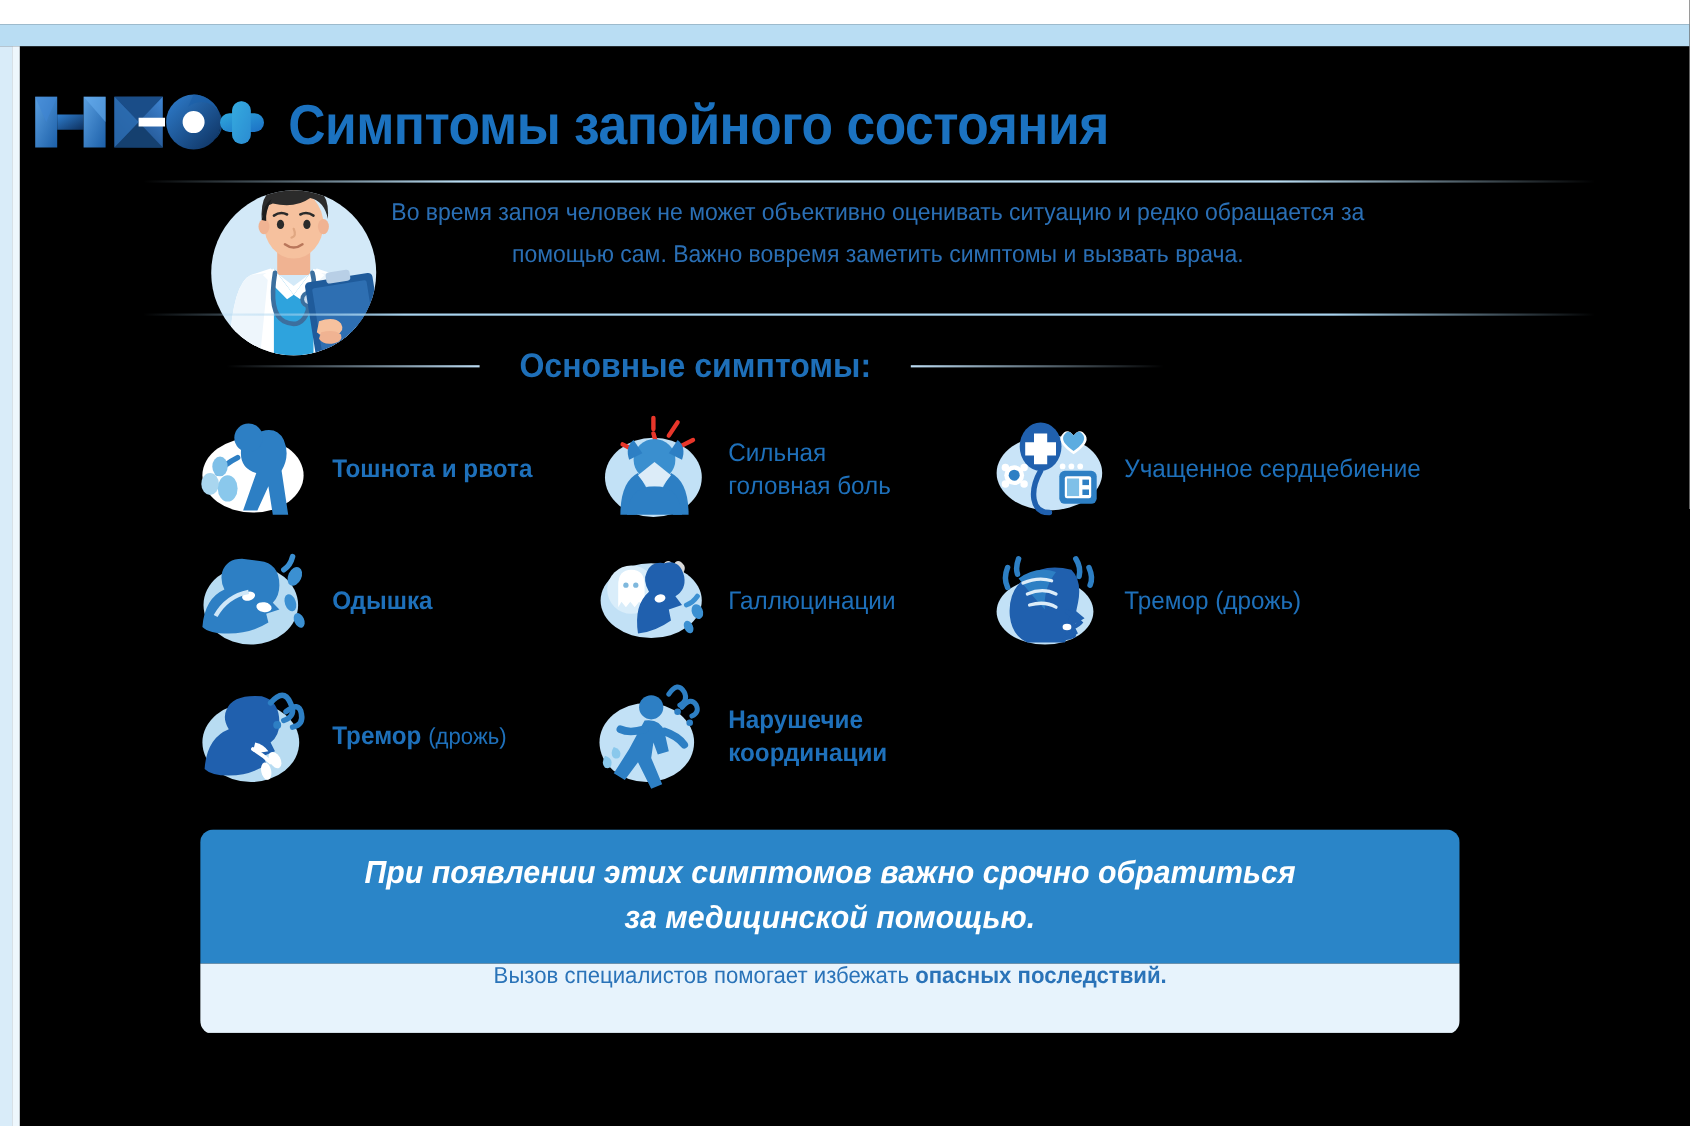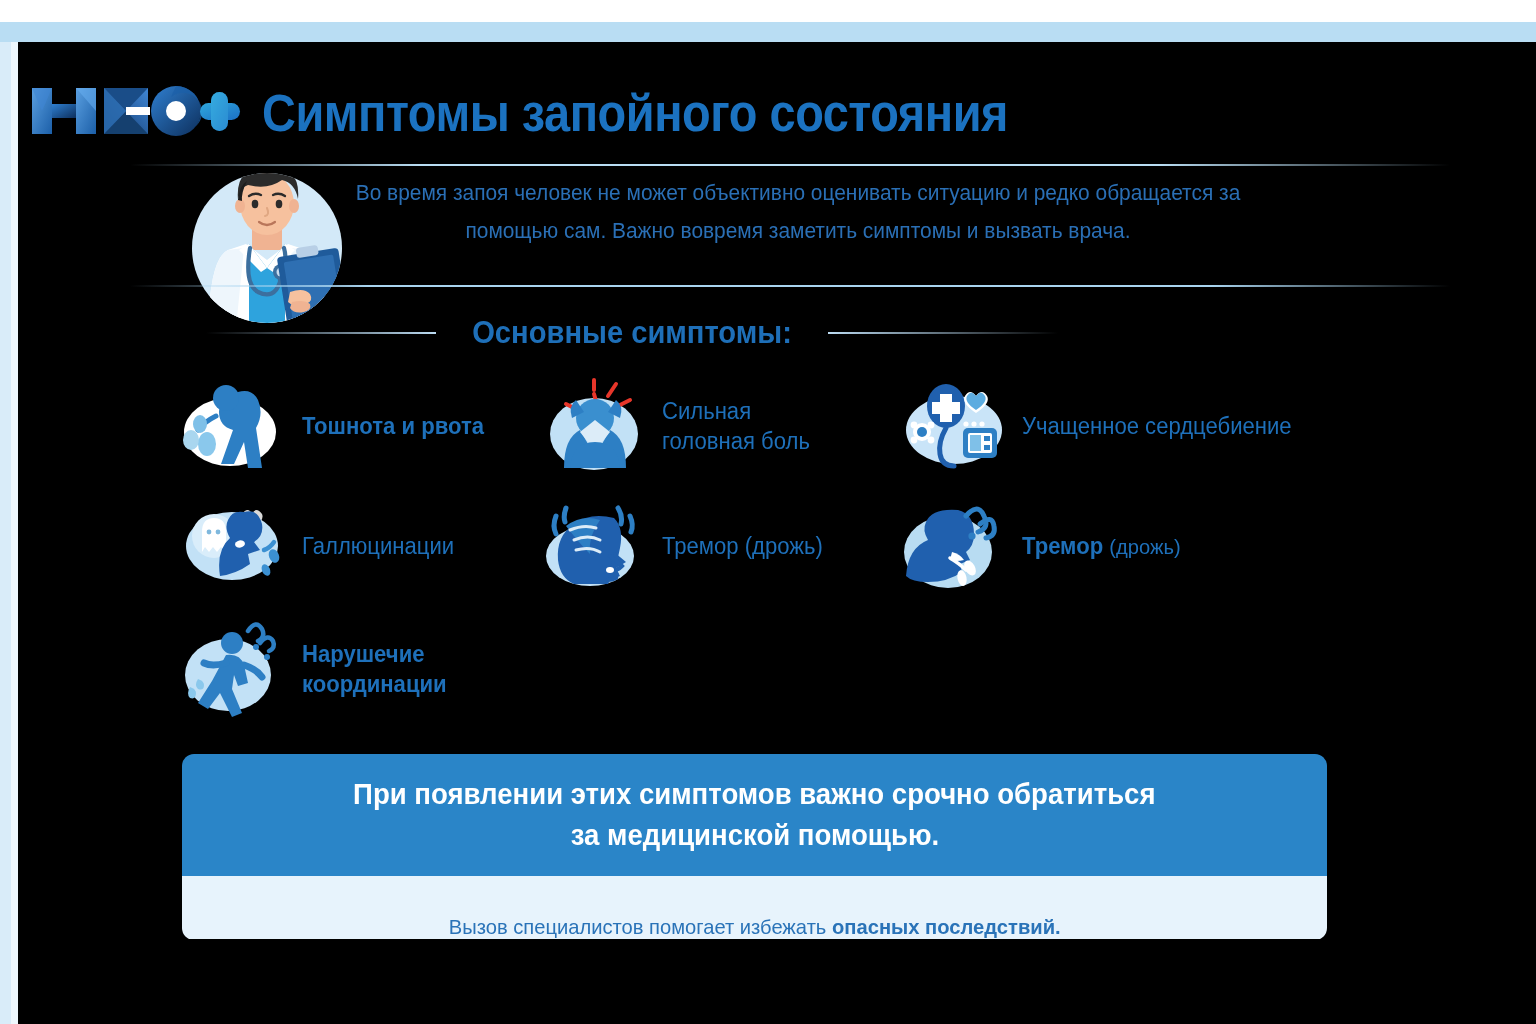"Одышка" div.cell { html: none -> <div> <div> <svg> <ellipse></ellipse> <path></path> <ellipse></ellipse> <ellipse></ellipse> <path></path> <path></path> <ellipse></ellipse> <ellipse></ellipse> <ellipse></ellipse> </svg> </div> <div> <span>Одышка</span> </div> </div> }
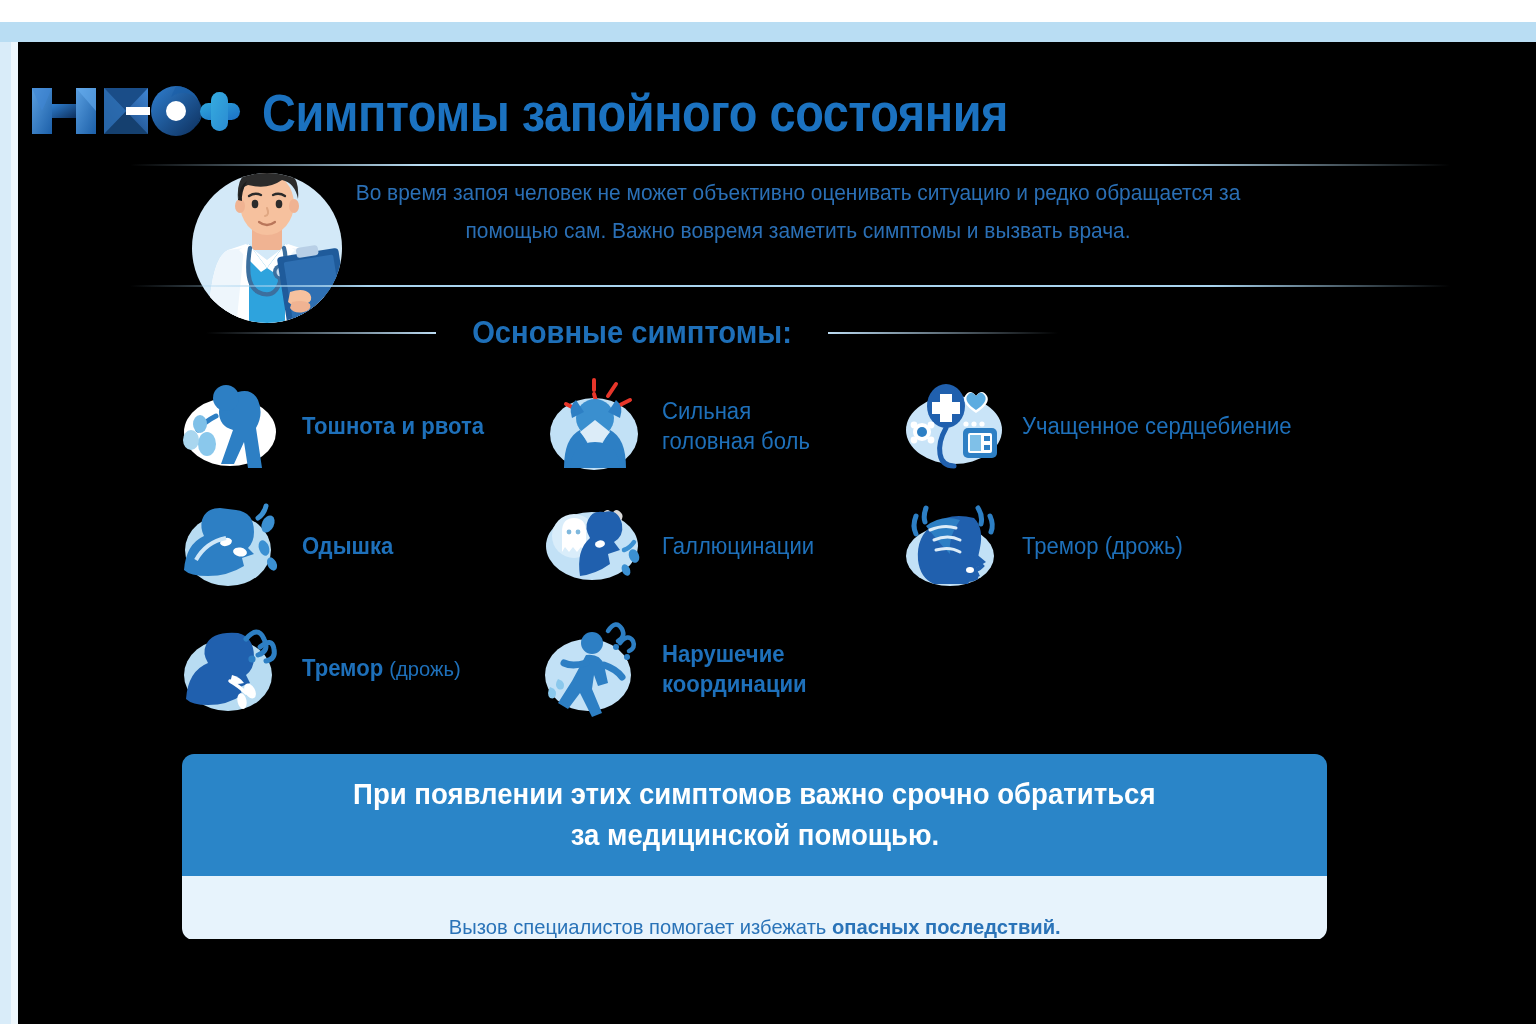"При появлении этих симптомов важно" .callout-main { font-style: none -> italic }
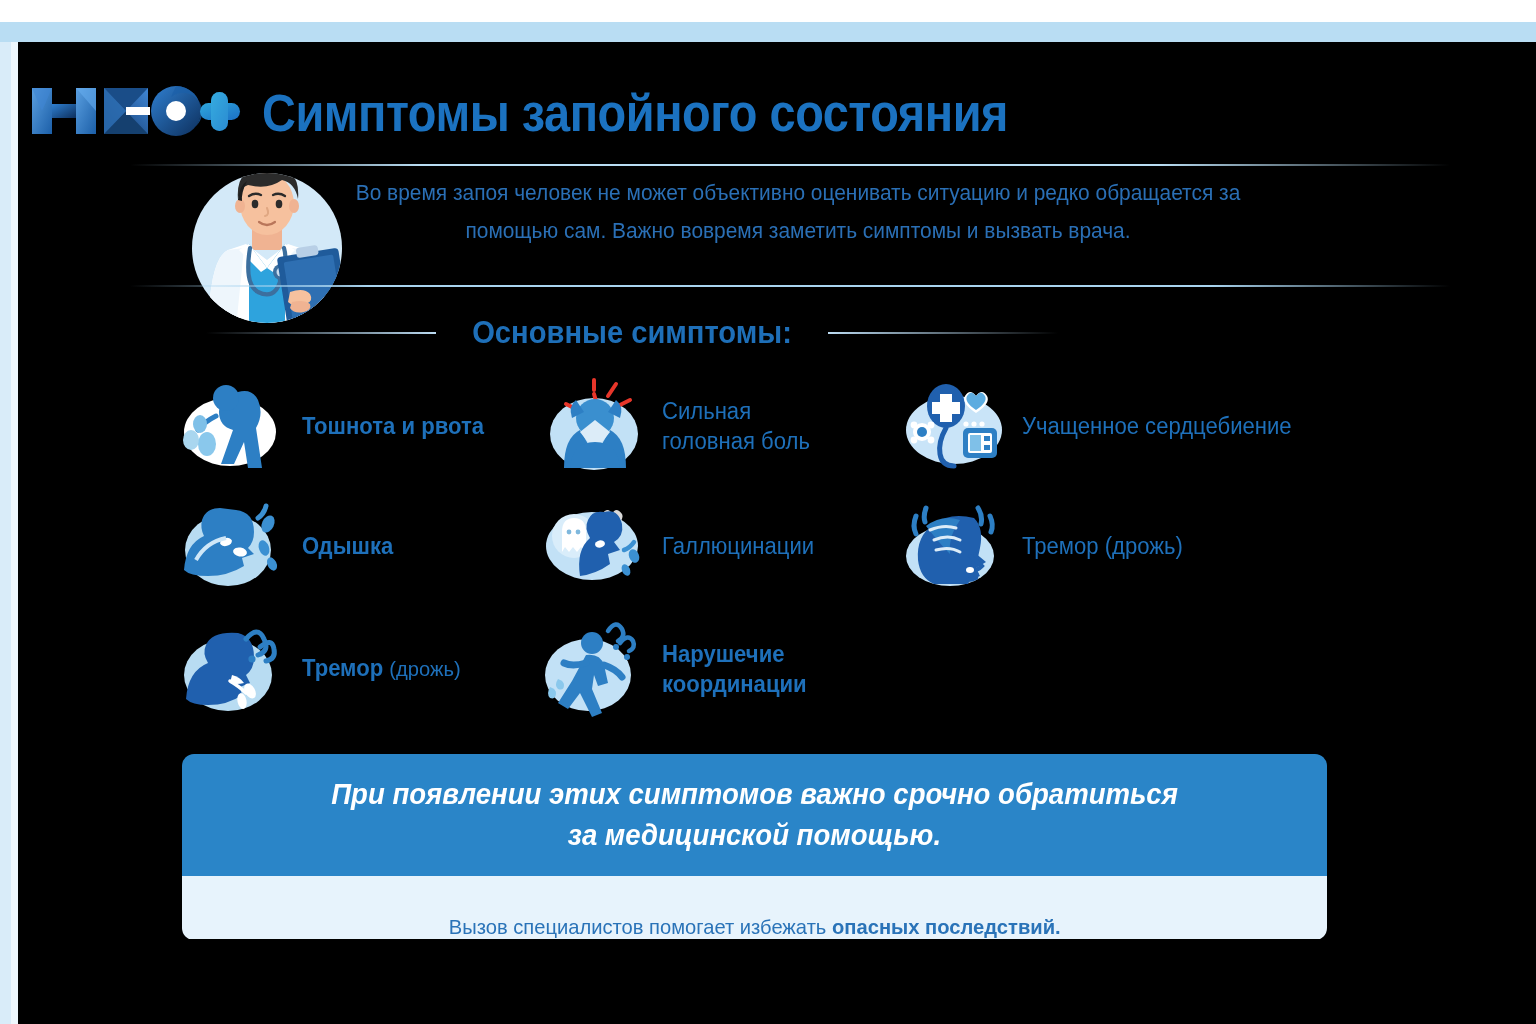"Вызов специалистов помогает избежать" .callout-sub { align-items: flex-end -> flex-start }
